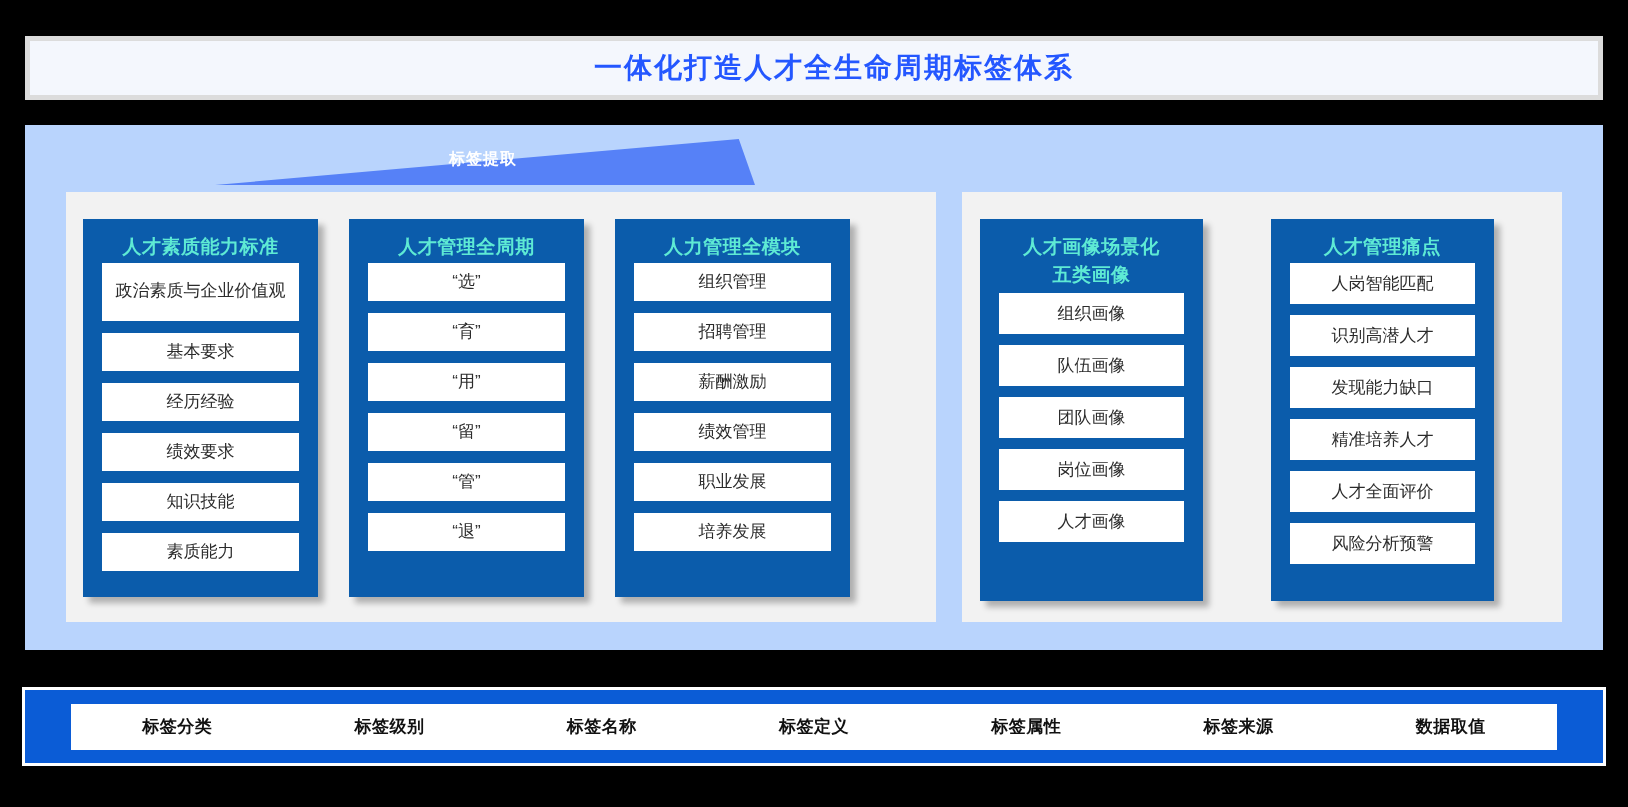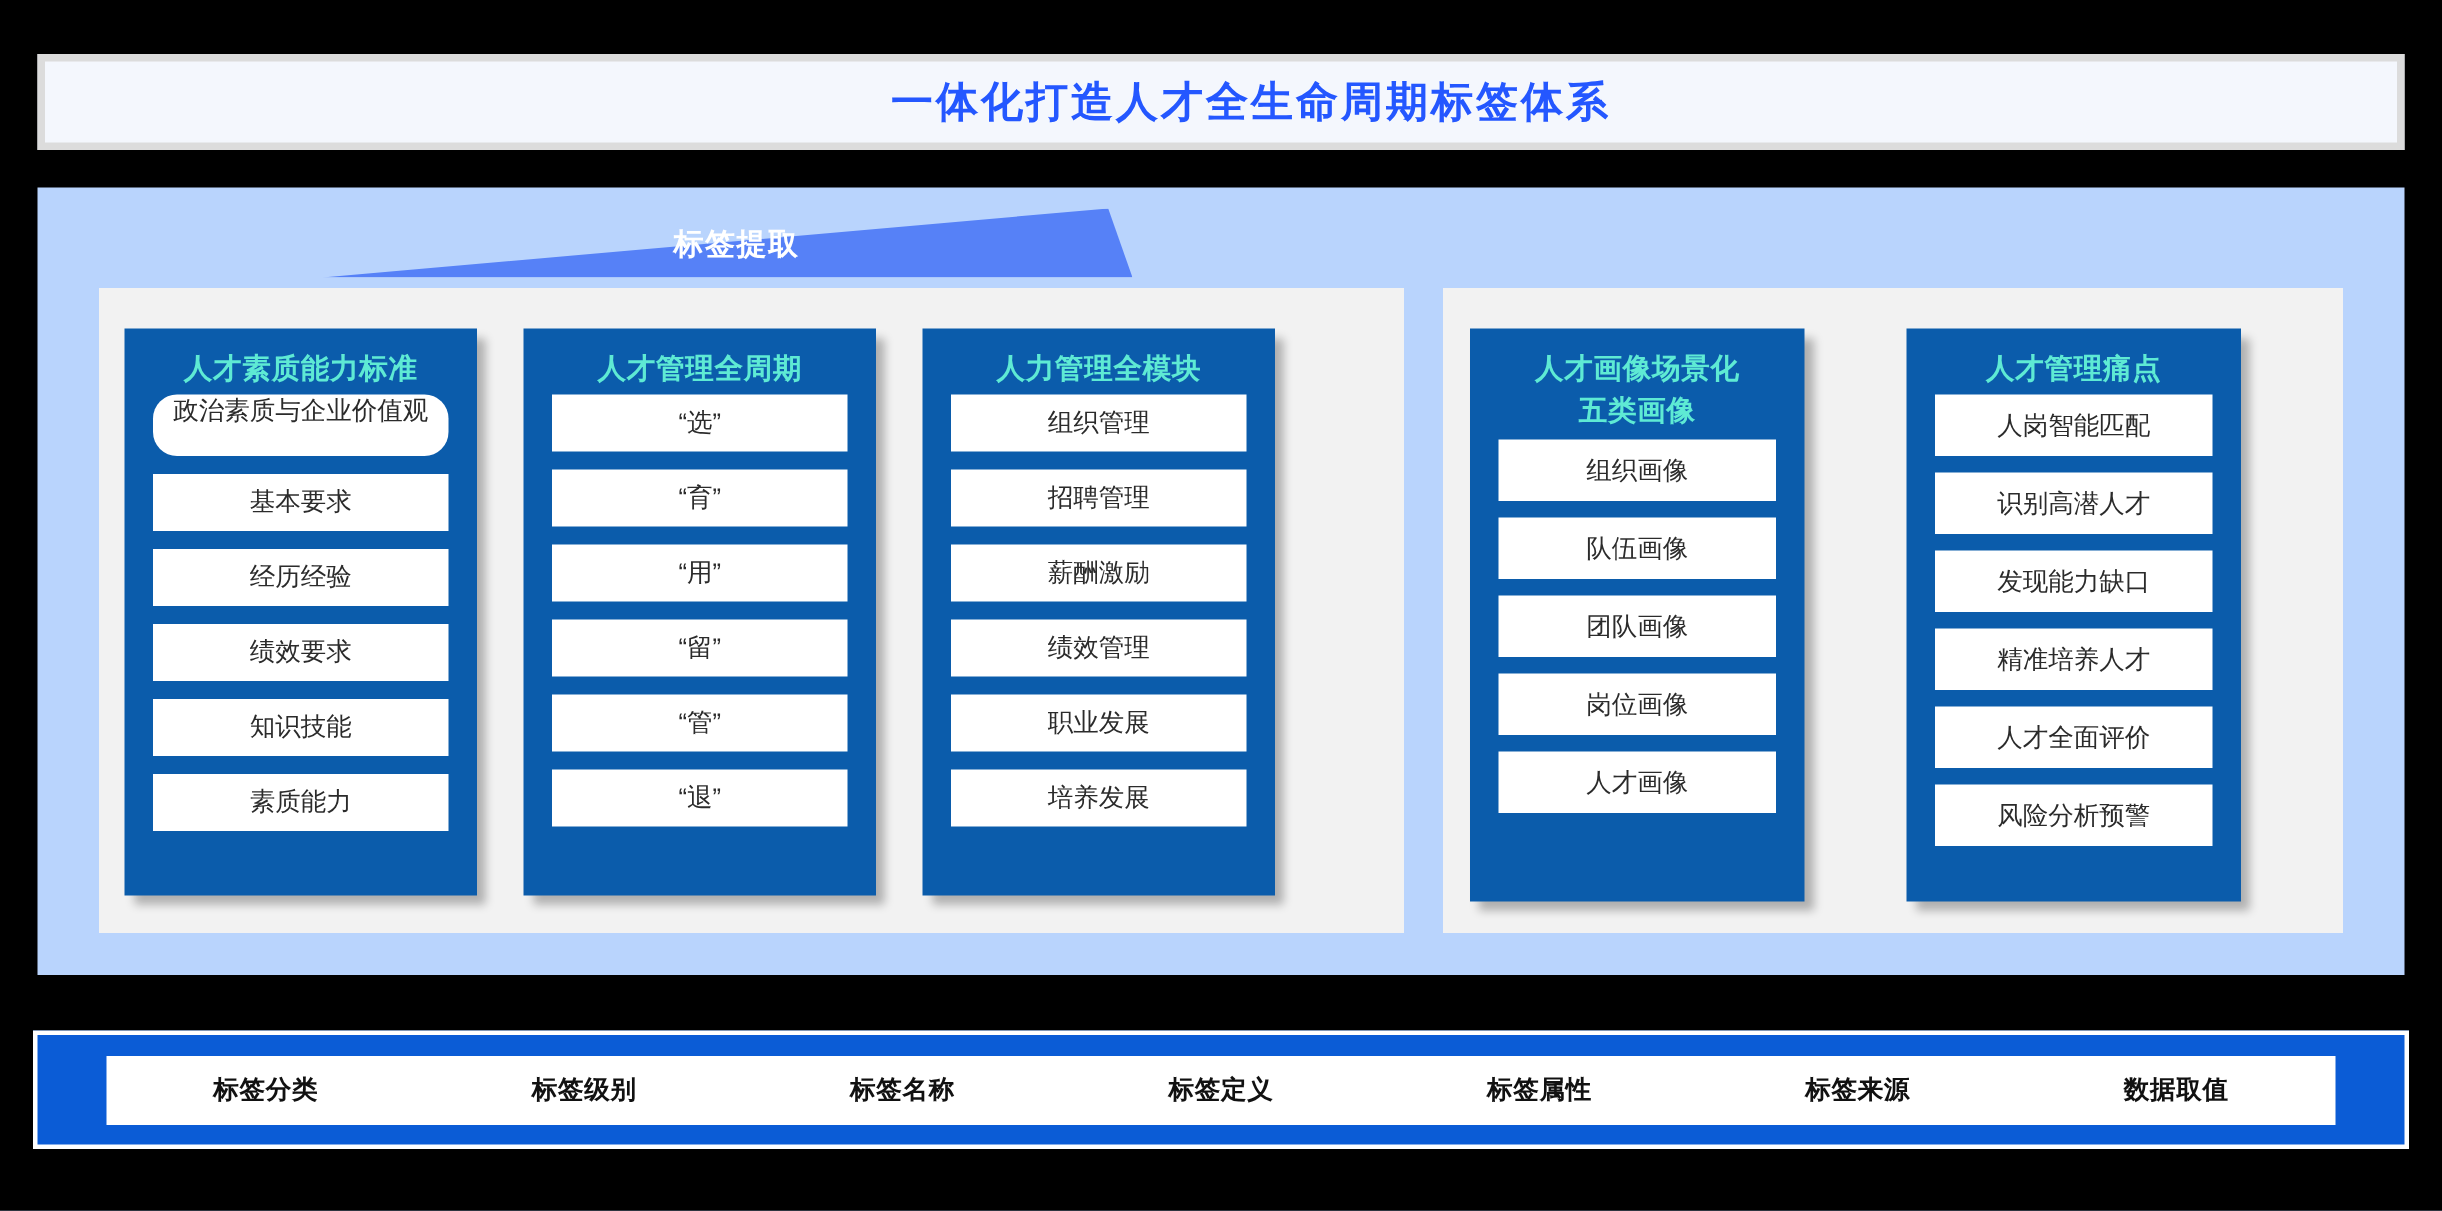"标签提取" .banner-label { font-size: 20px -> 16px }
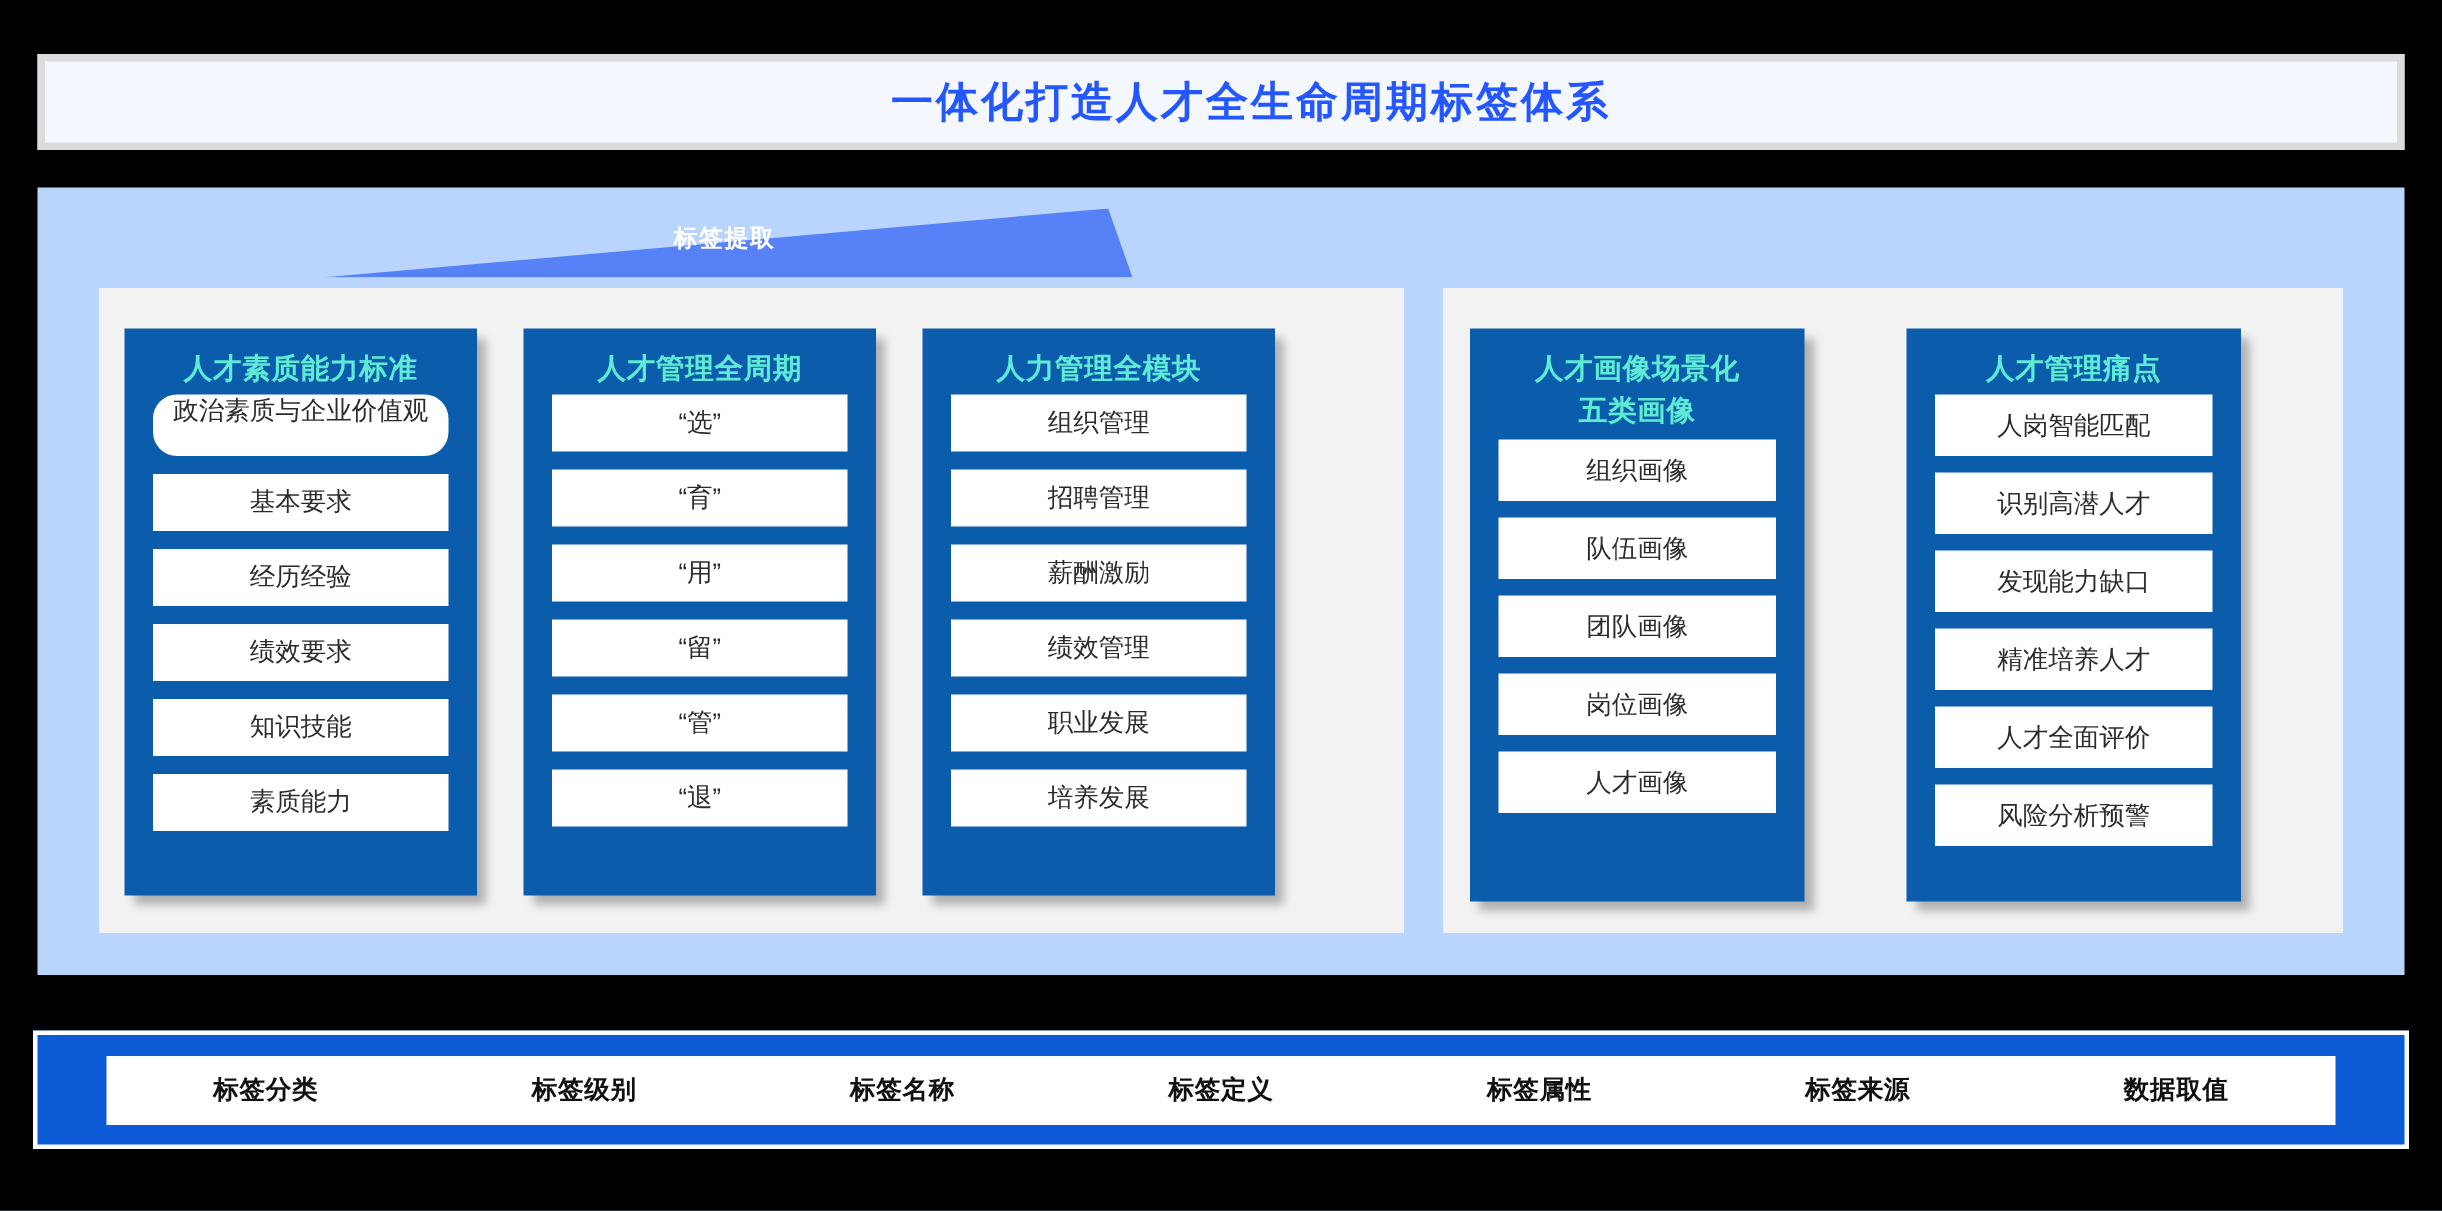"政治素质与企业价值观" .item-box.tall { border-radius: 16px -> none; padding-top: 1px -> 18px }
